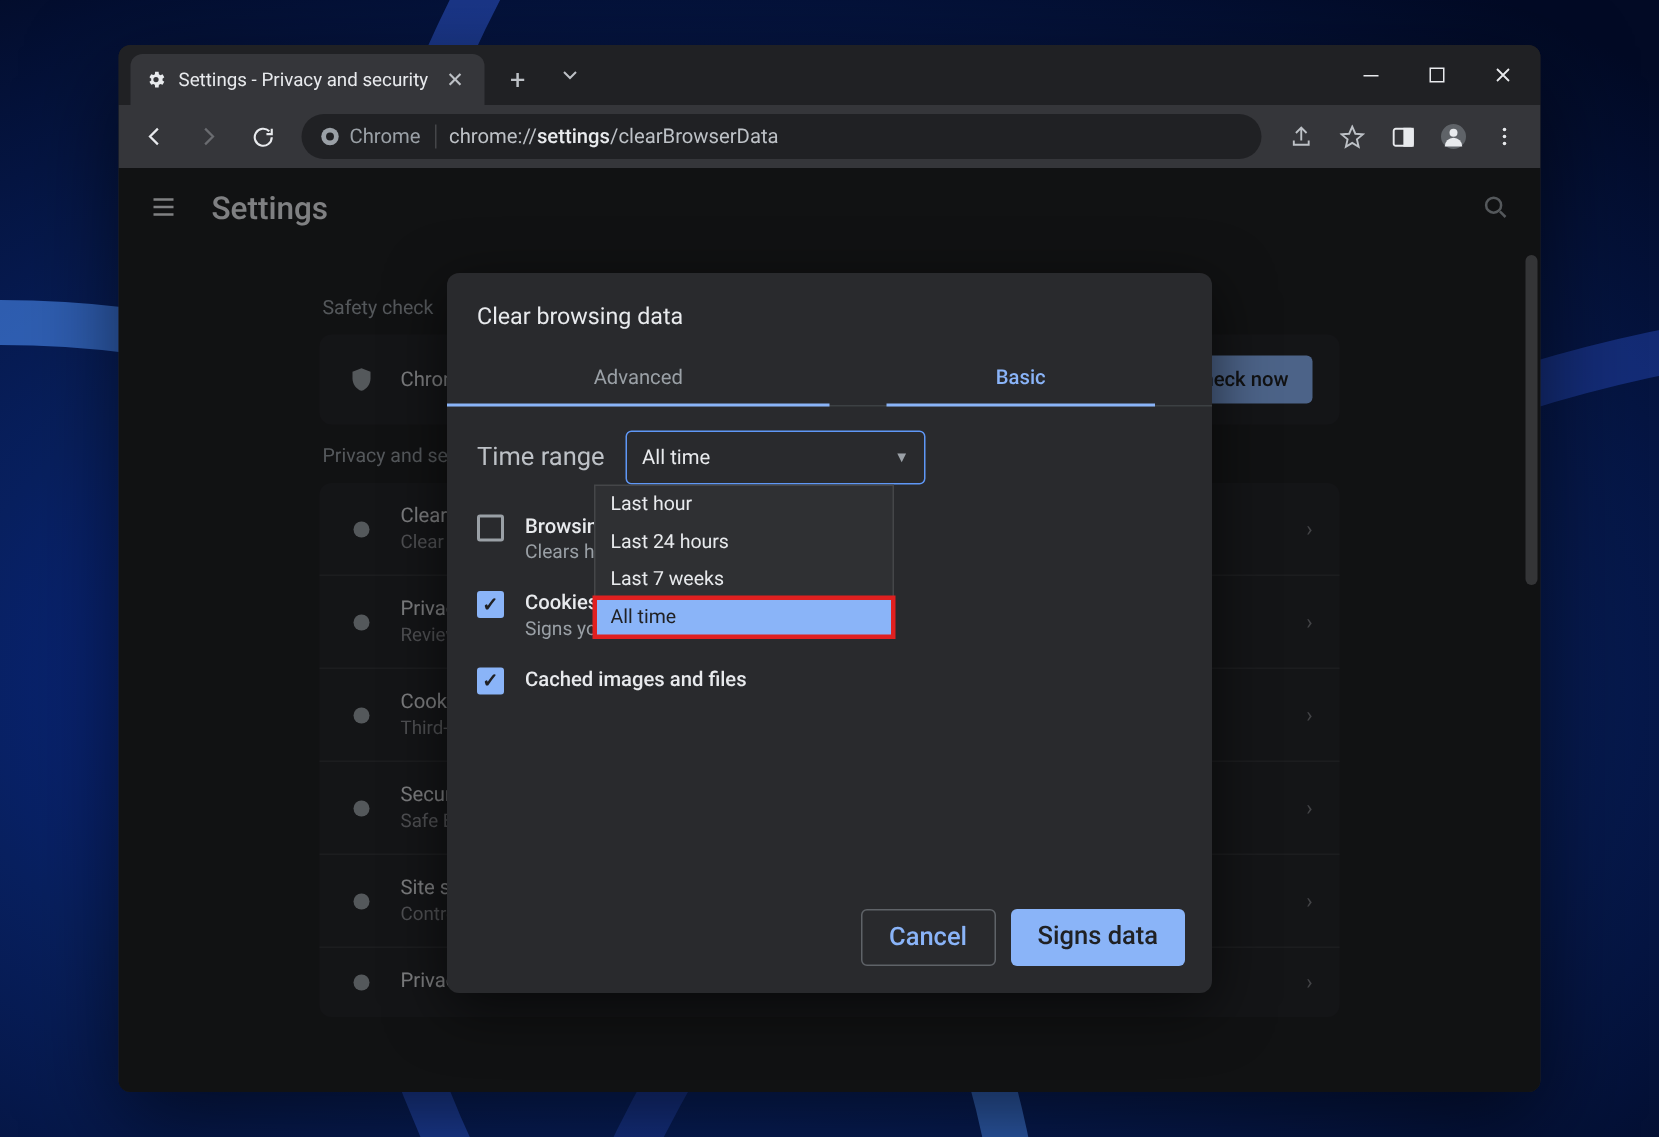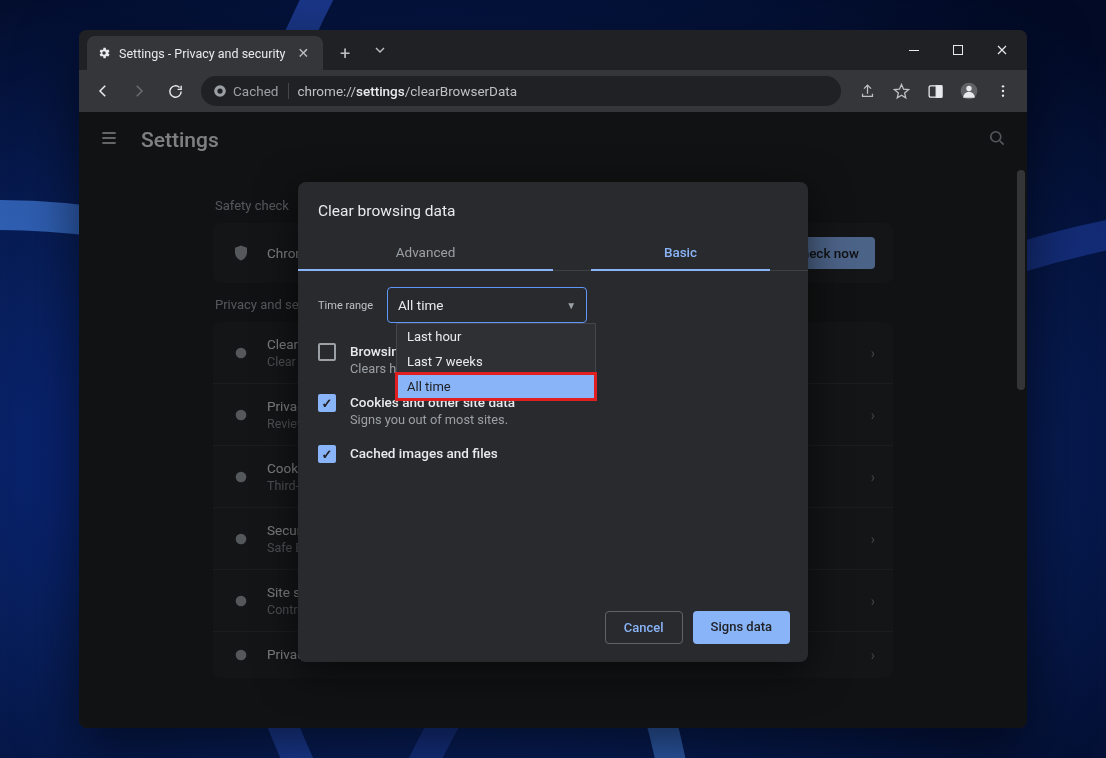"Cached" span { text: Cached -> Chrome }
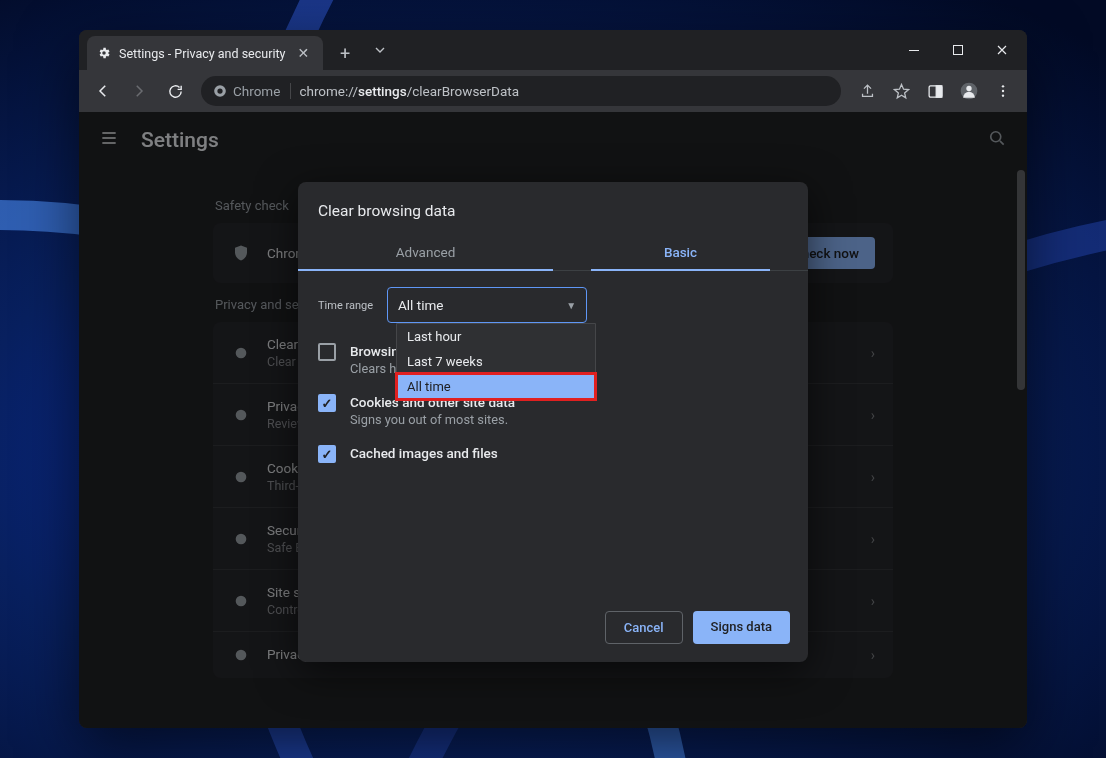"Time range" .tr-label { font-size: 11px -> 17px }
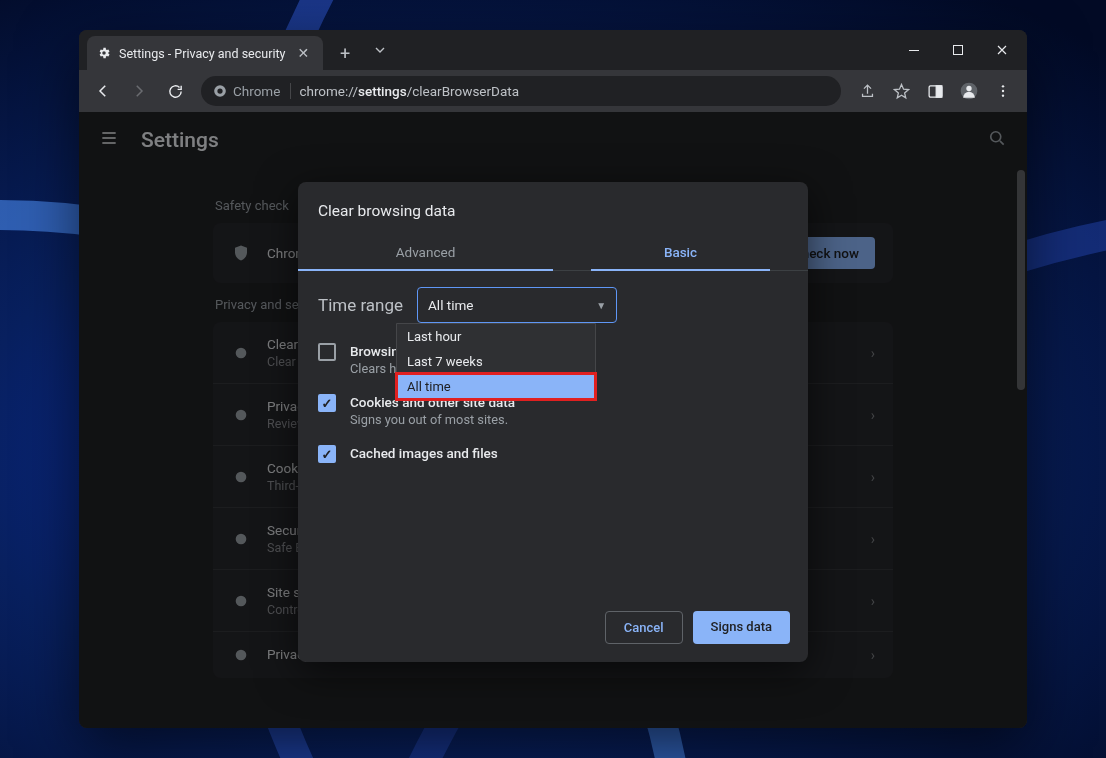"Last 24 hours" div.opt { html: none -> <div>Last 24 hours</div> }
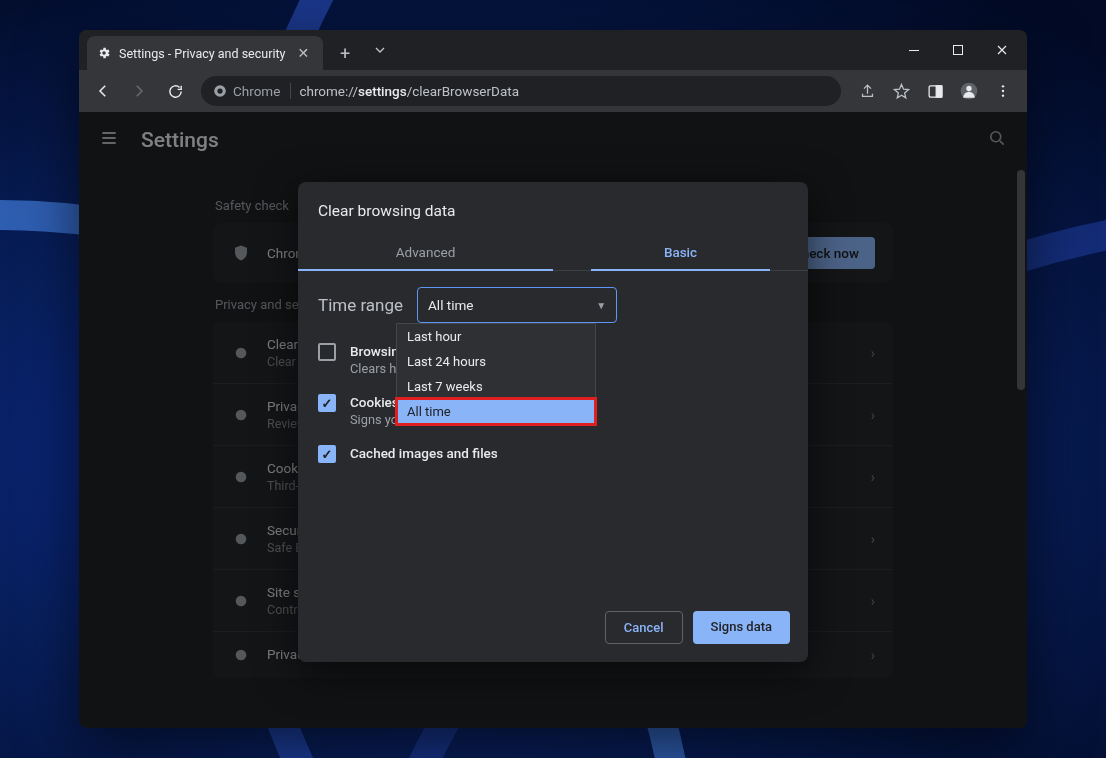"Cancel" .btn { font-size: 13px -> 17px }
